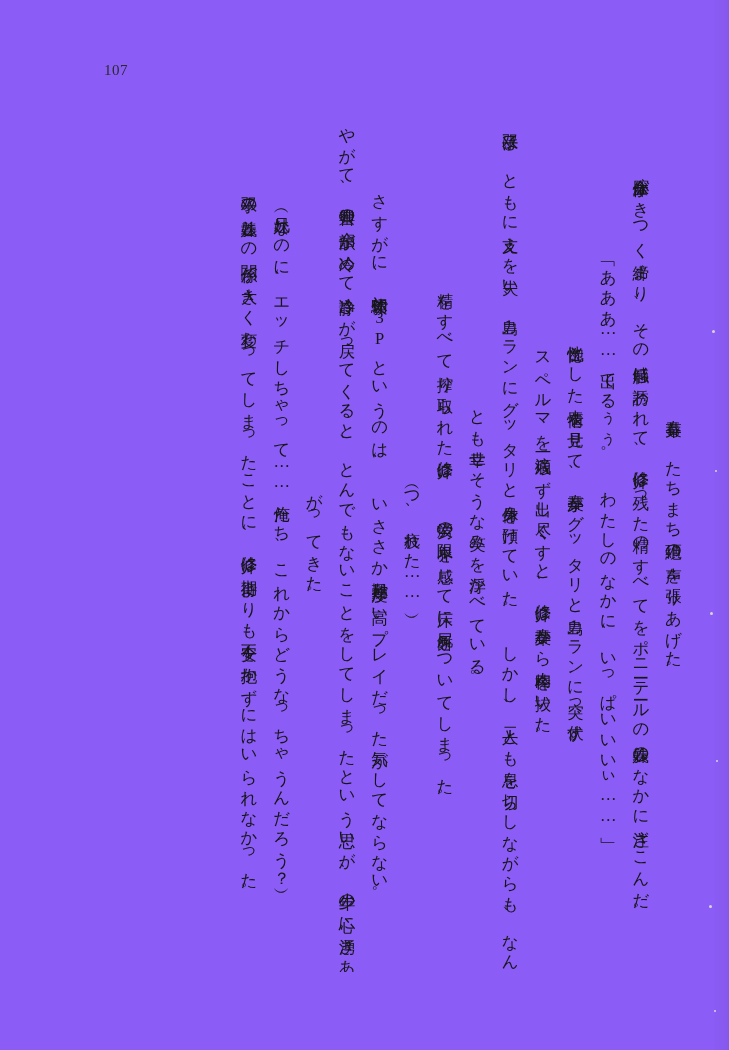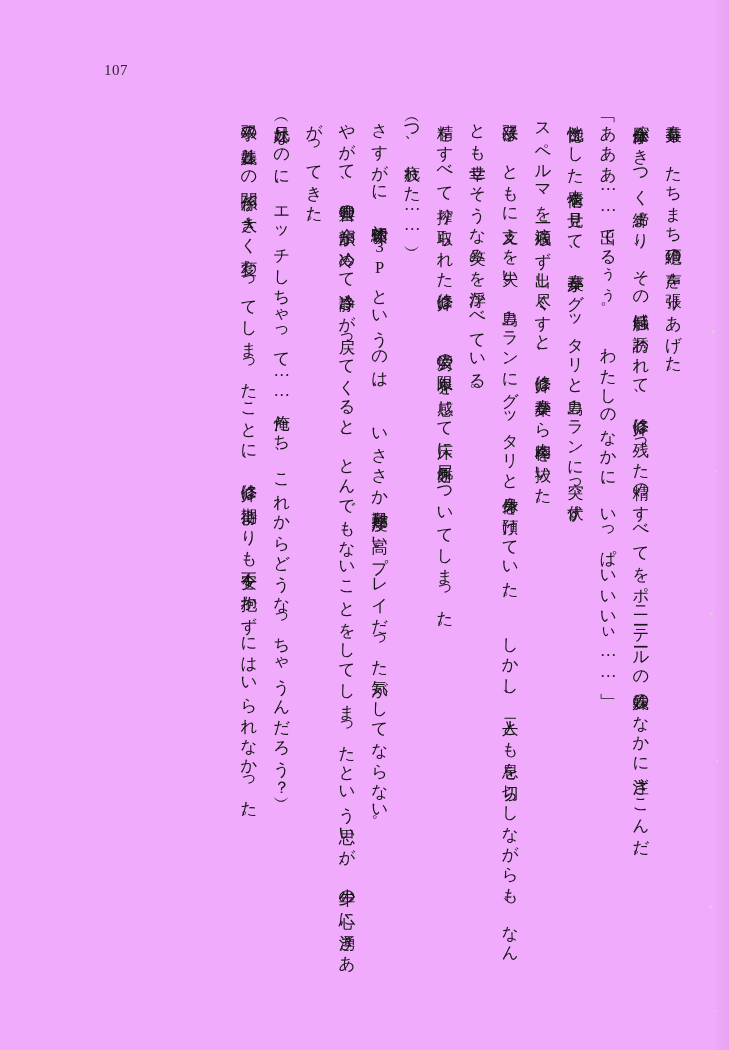"107" .page { background: #f0abfc -> #8b5cf6; text-align: none -> center }
